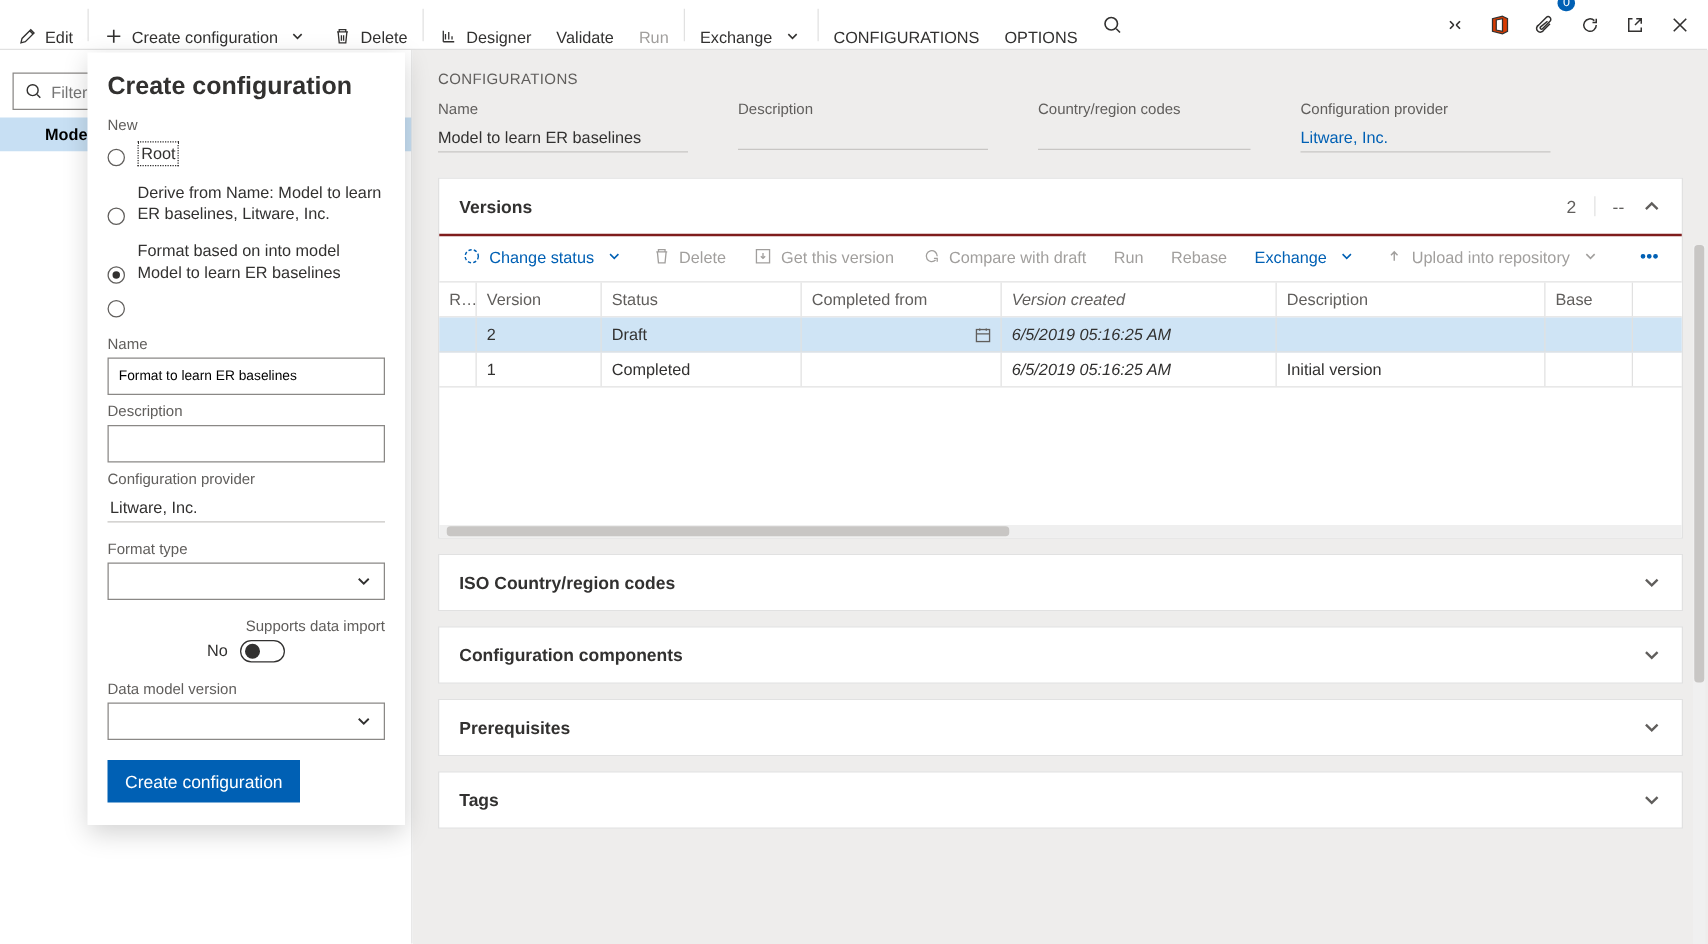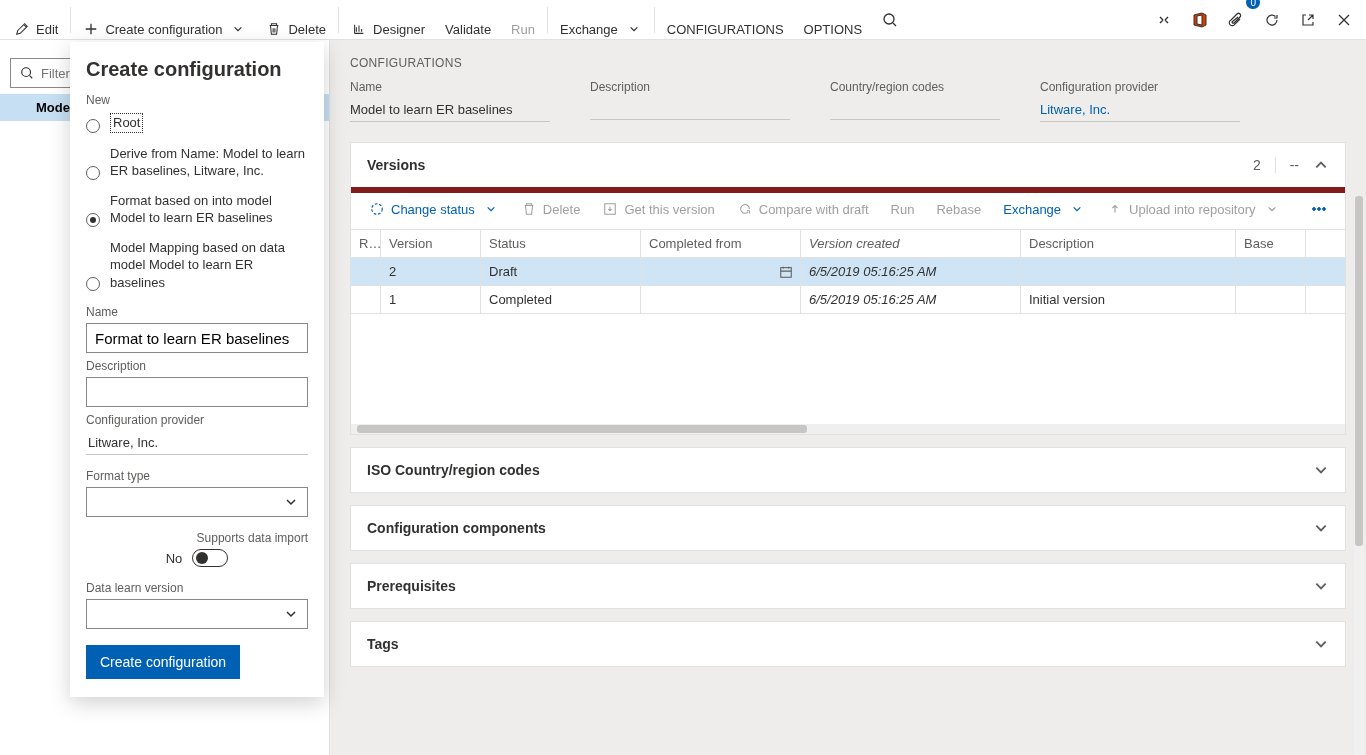"Change status" .v-toolbar { border-top: 6px solid #7f1d1d -> 2px solid #7f1d1d }
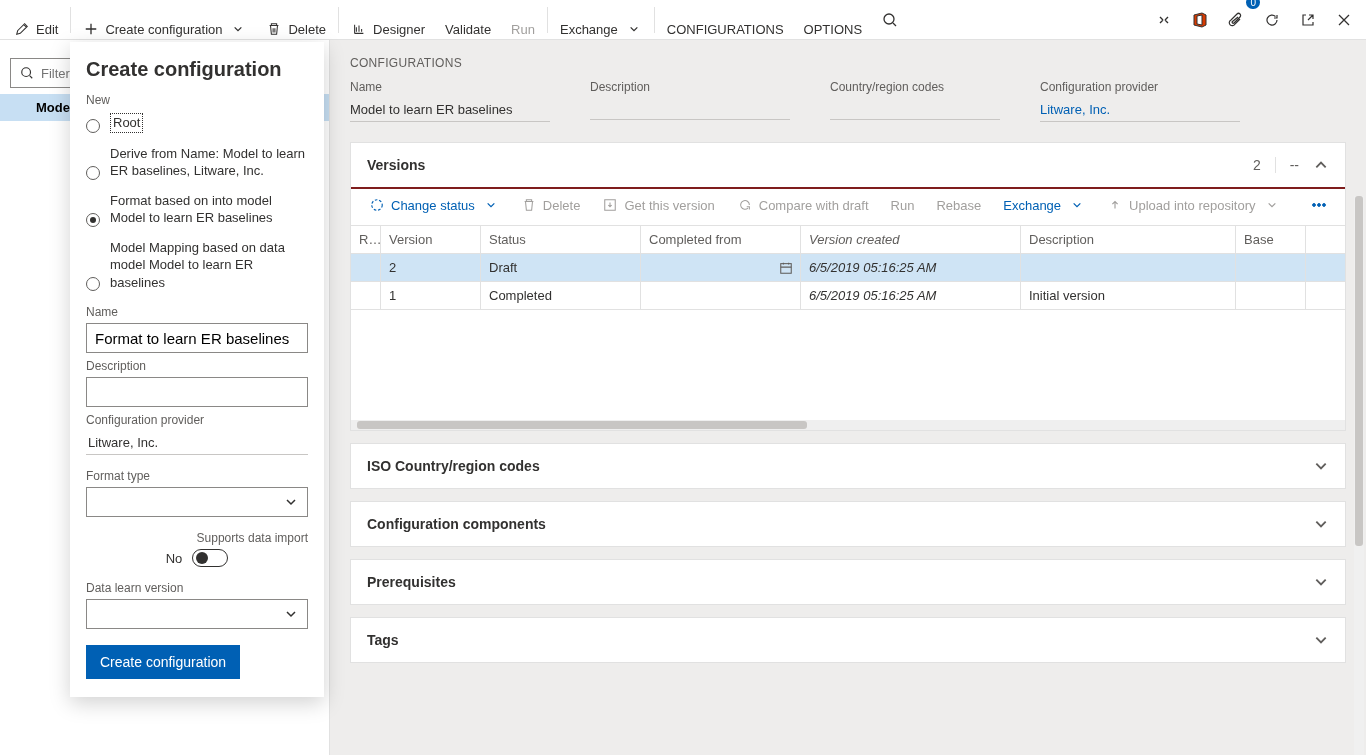"Model Mapping based on data" span.txt { html: <span>Model Mapping based on data model Model to learn ER baselines</span> -> none }
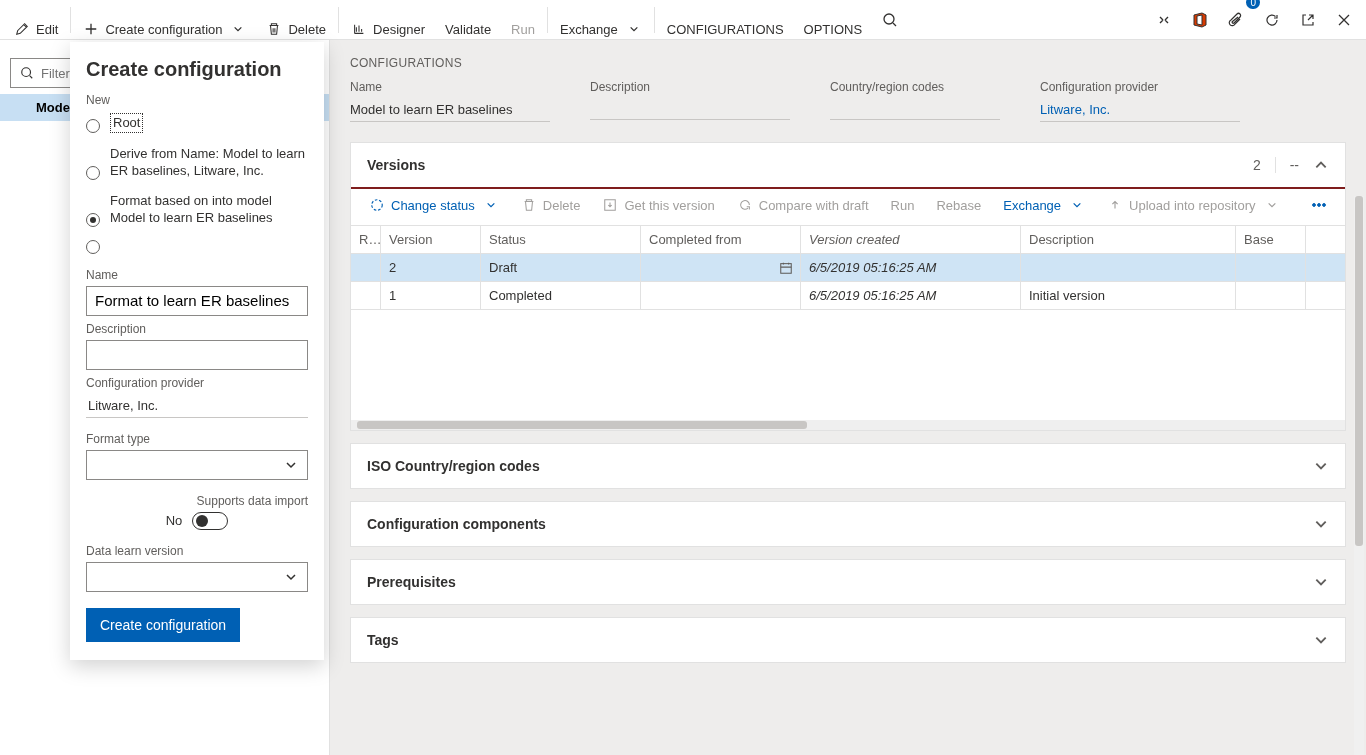"Format to learn ER baselines" .drop-panel input[type=text], .drop-panel .selectish { font-size: 15px -> 11px }
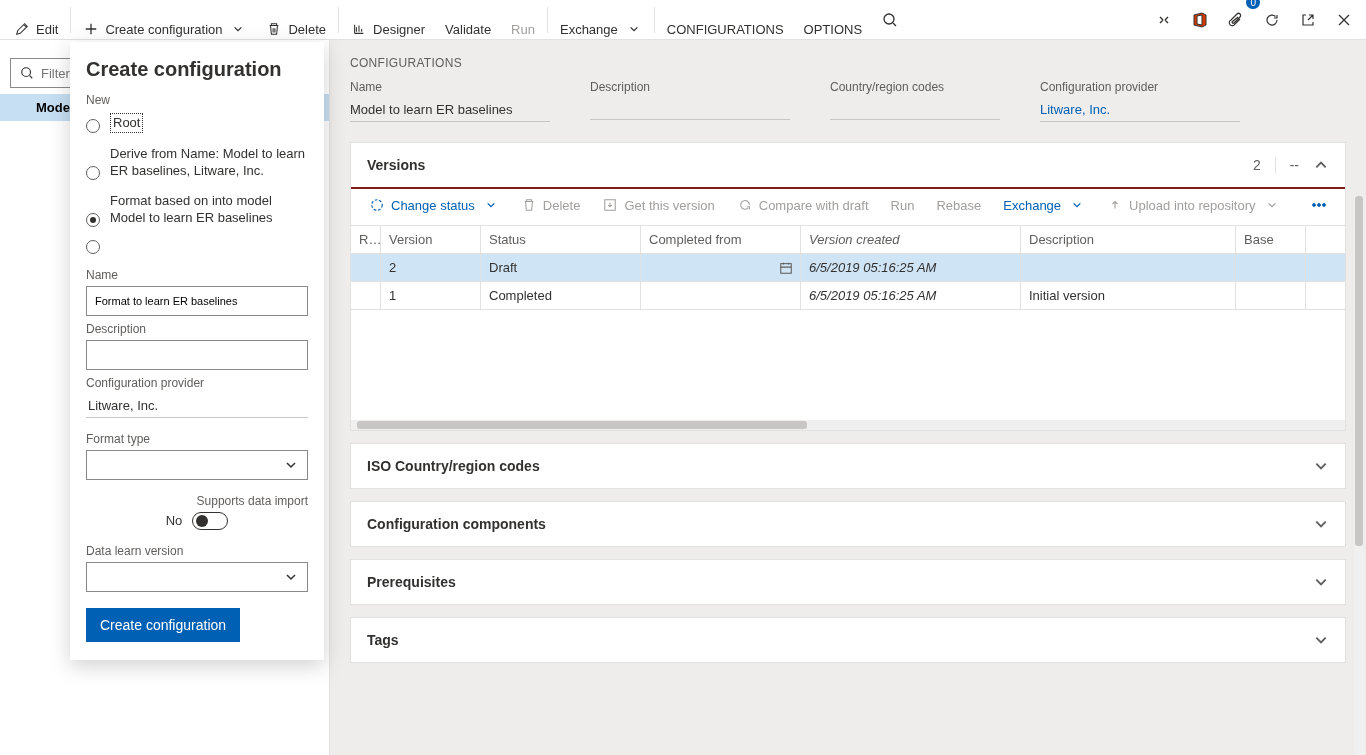"Data learn version" label.fld { text: learn -> model }
